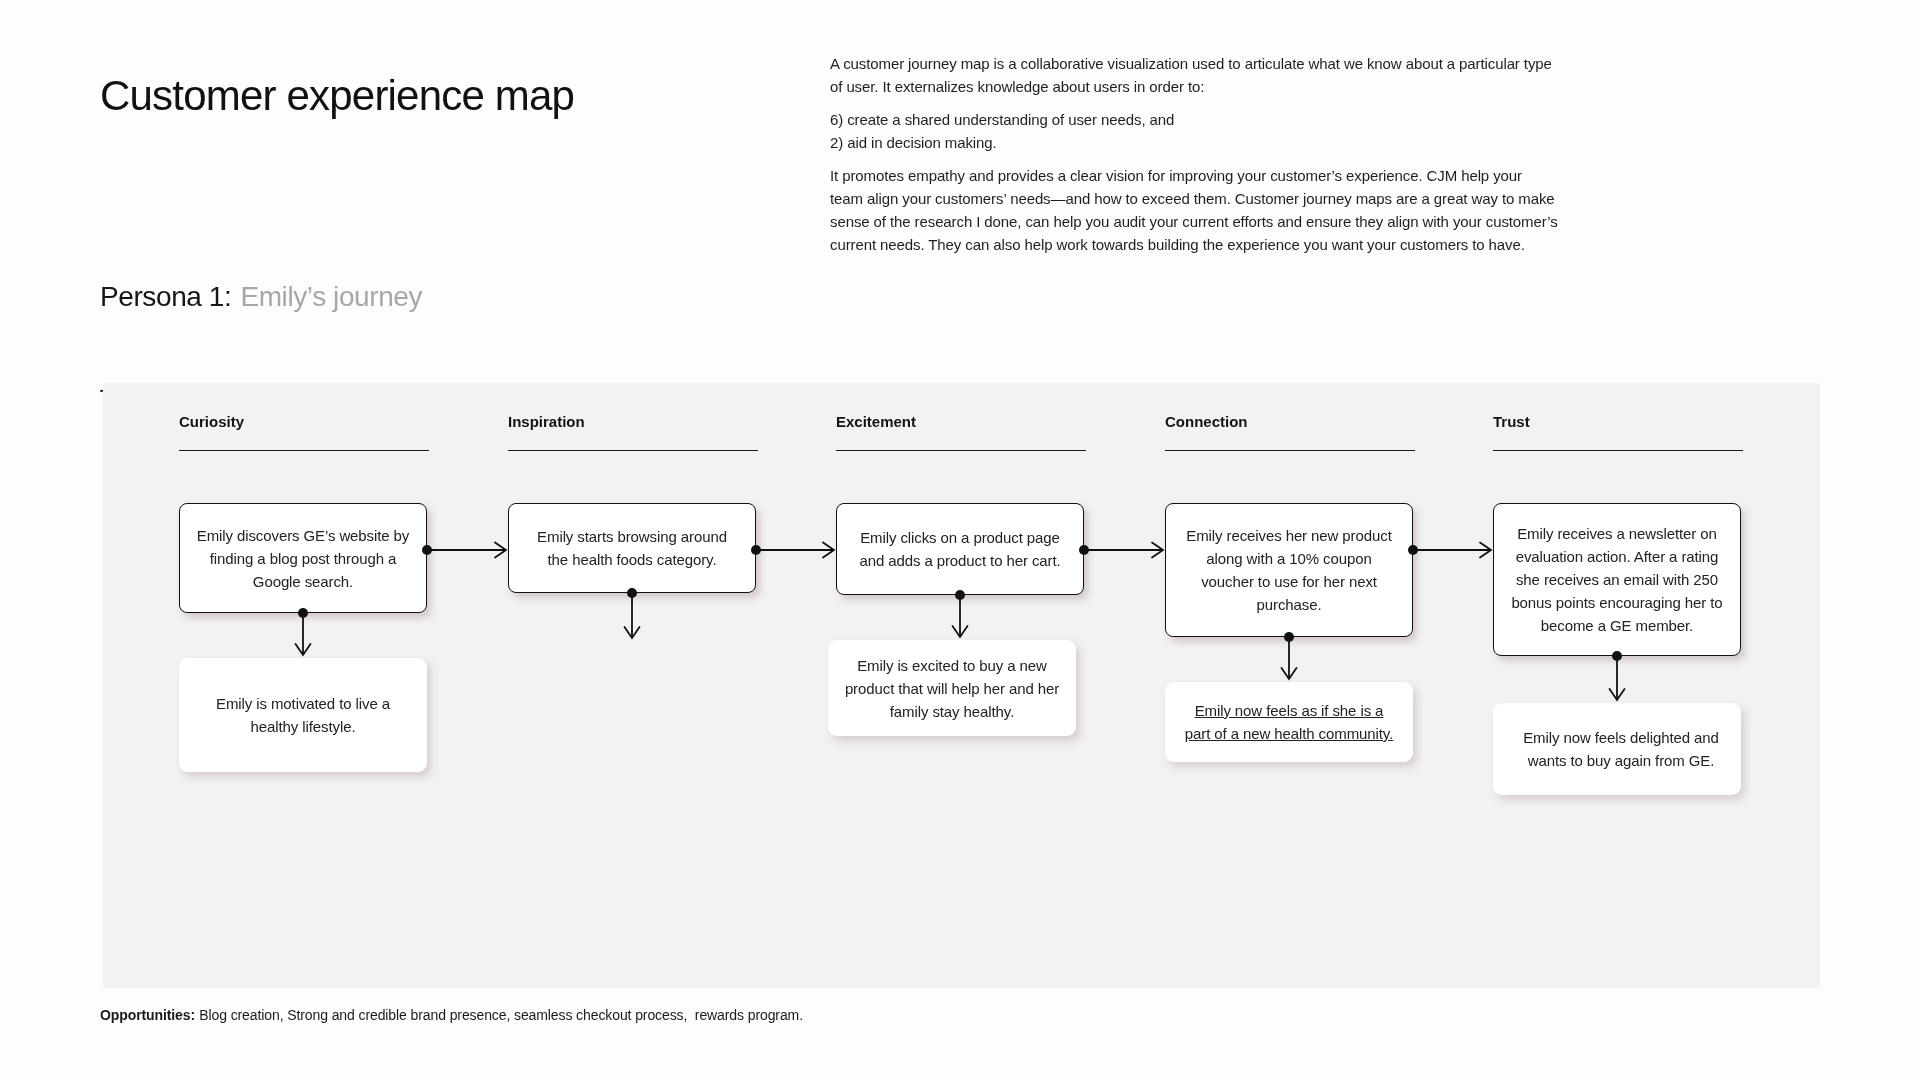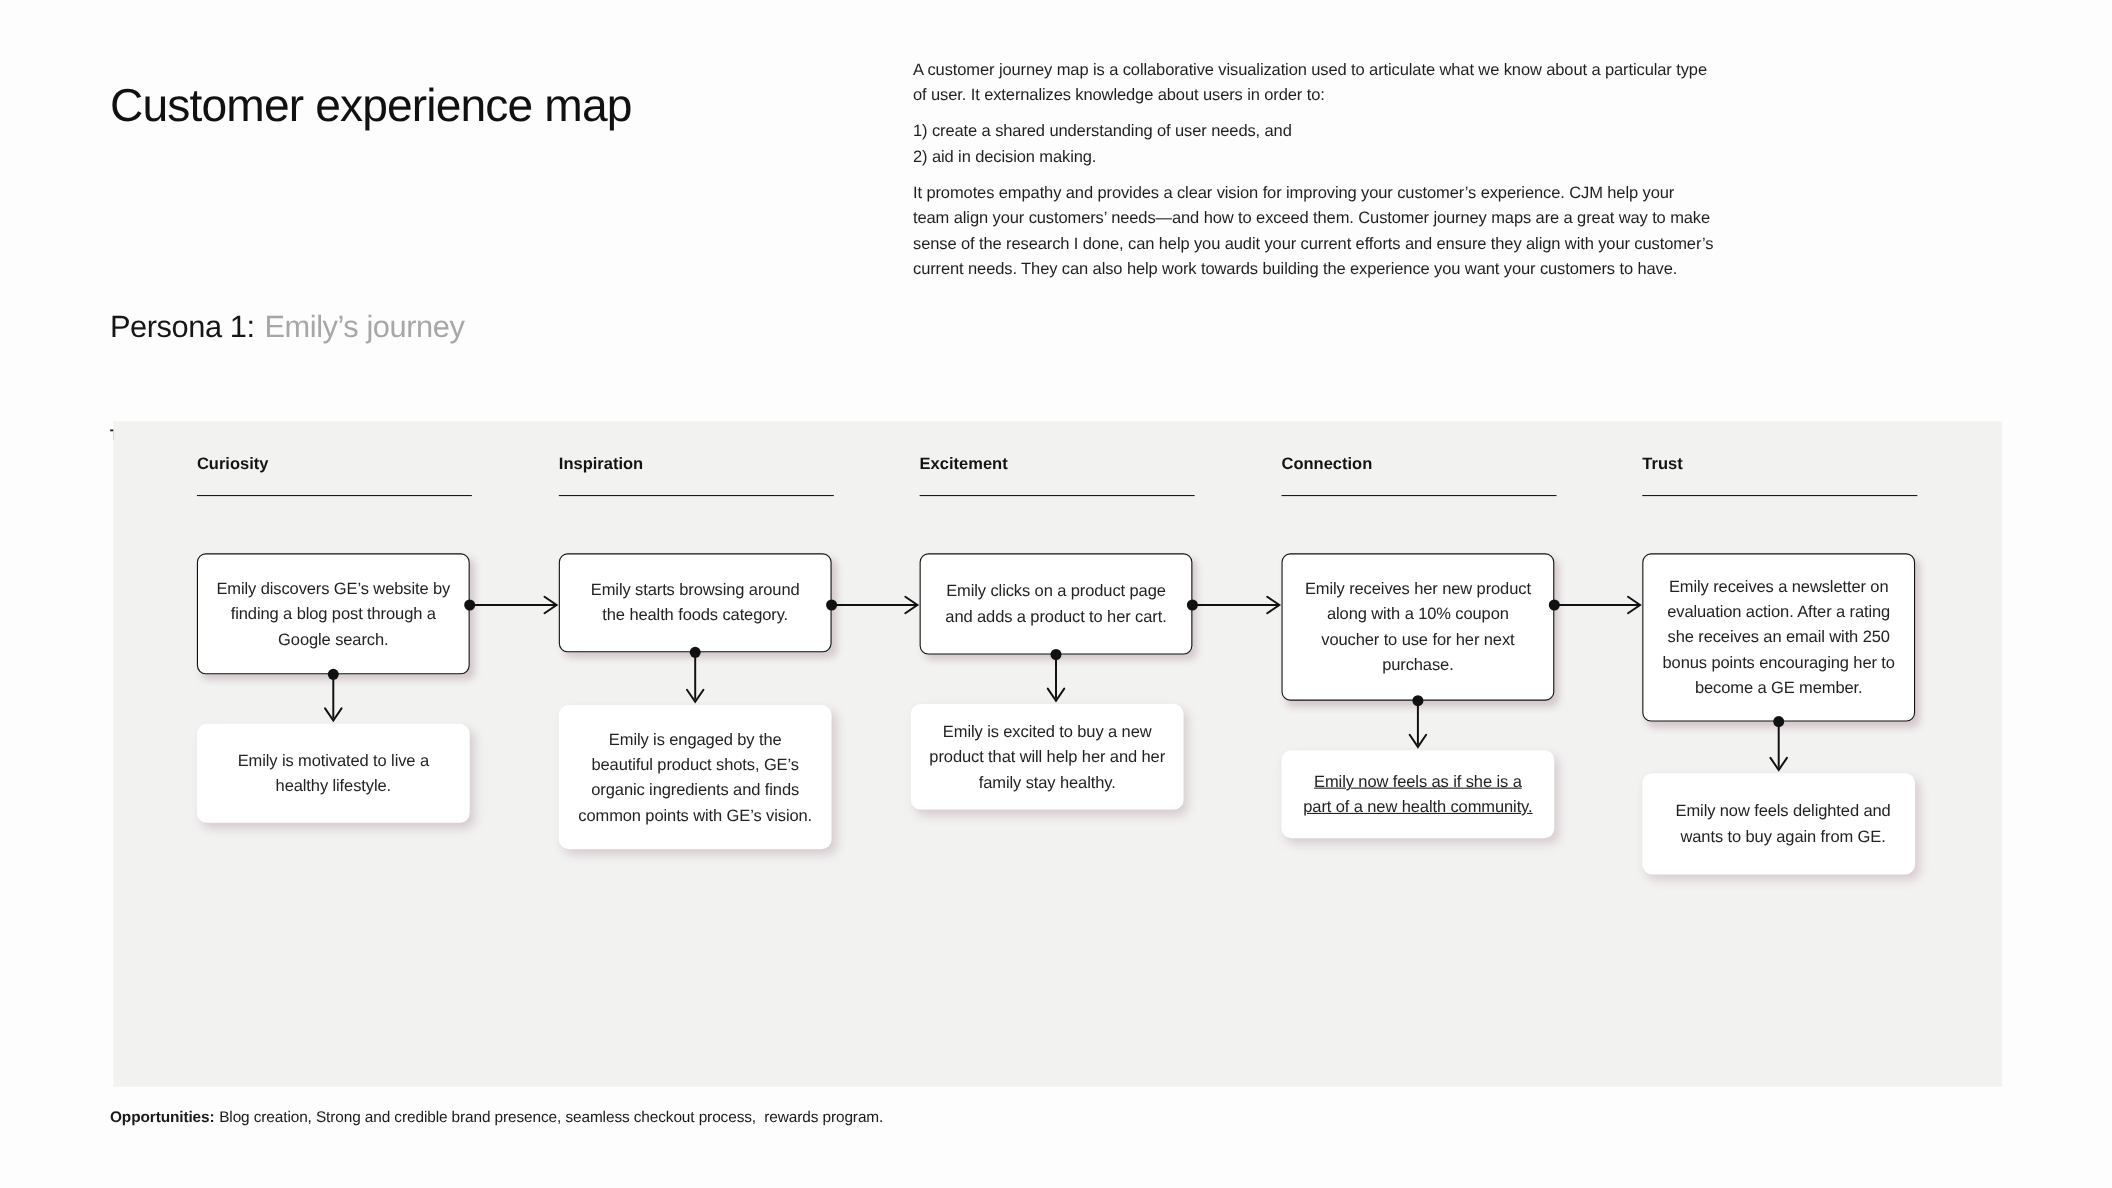"1) create a shared understanding" p { text: 1 -> 6 }
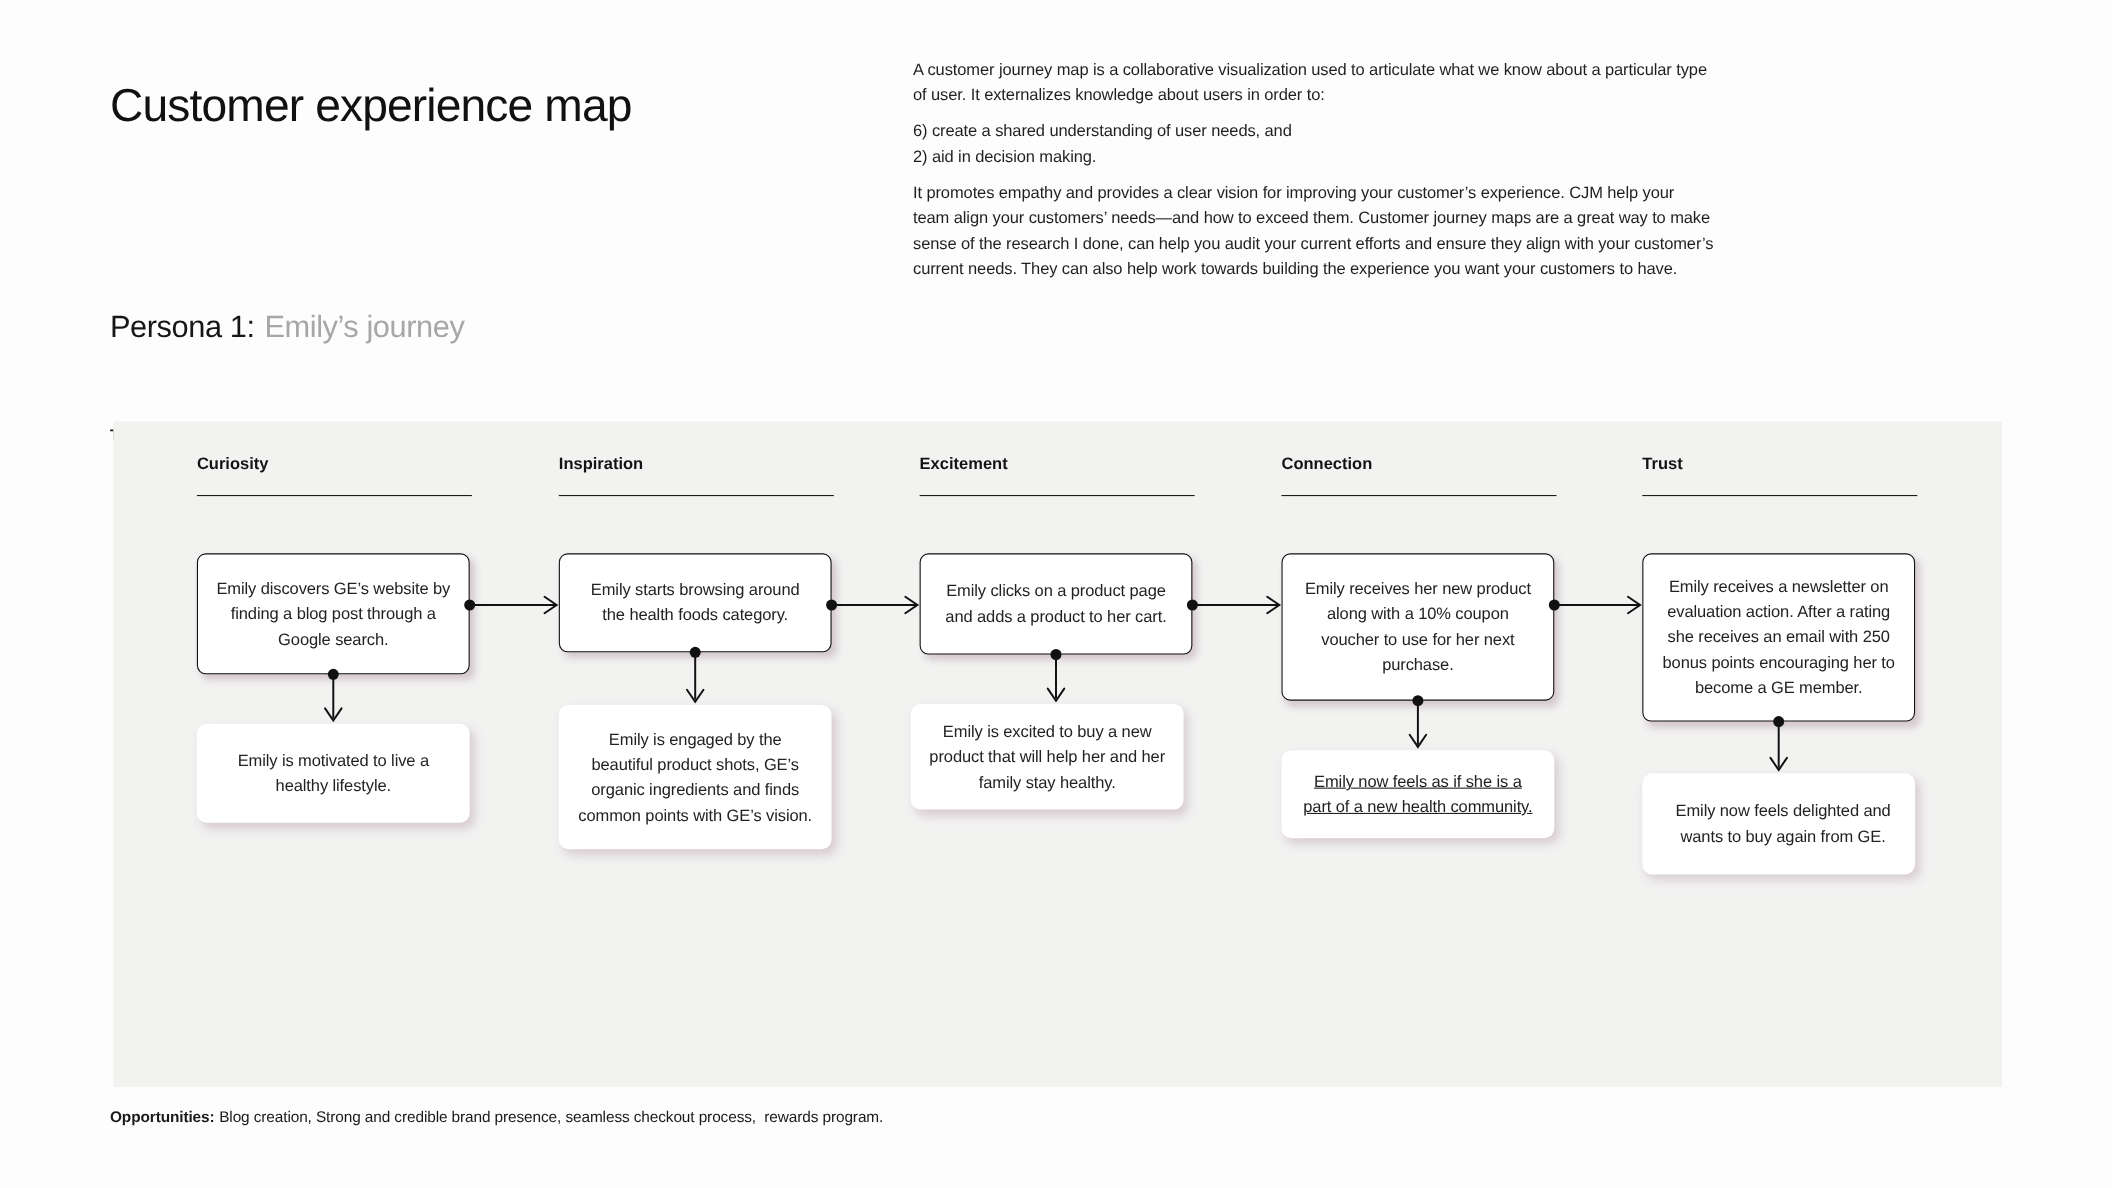"Emily is engaged by the" div.card { html: <div> <span>Emily is engaged by the beautiful product shots, GE’s organic ingredients and finds common points with GE’s vision.</span> </div> -> none }
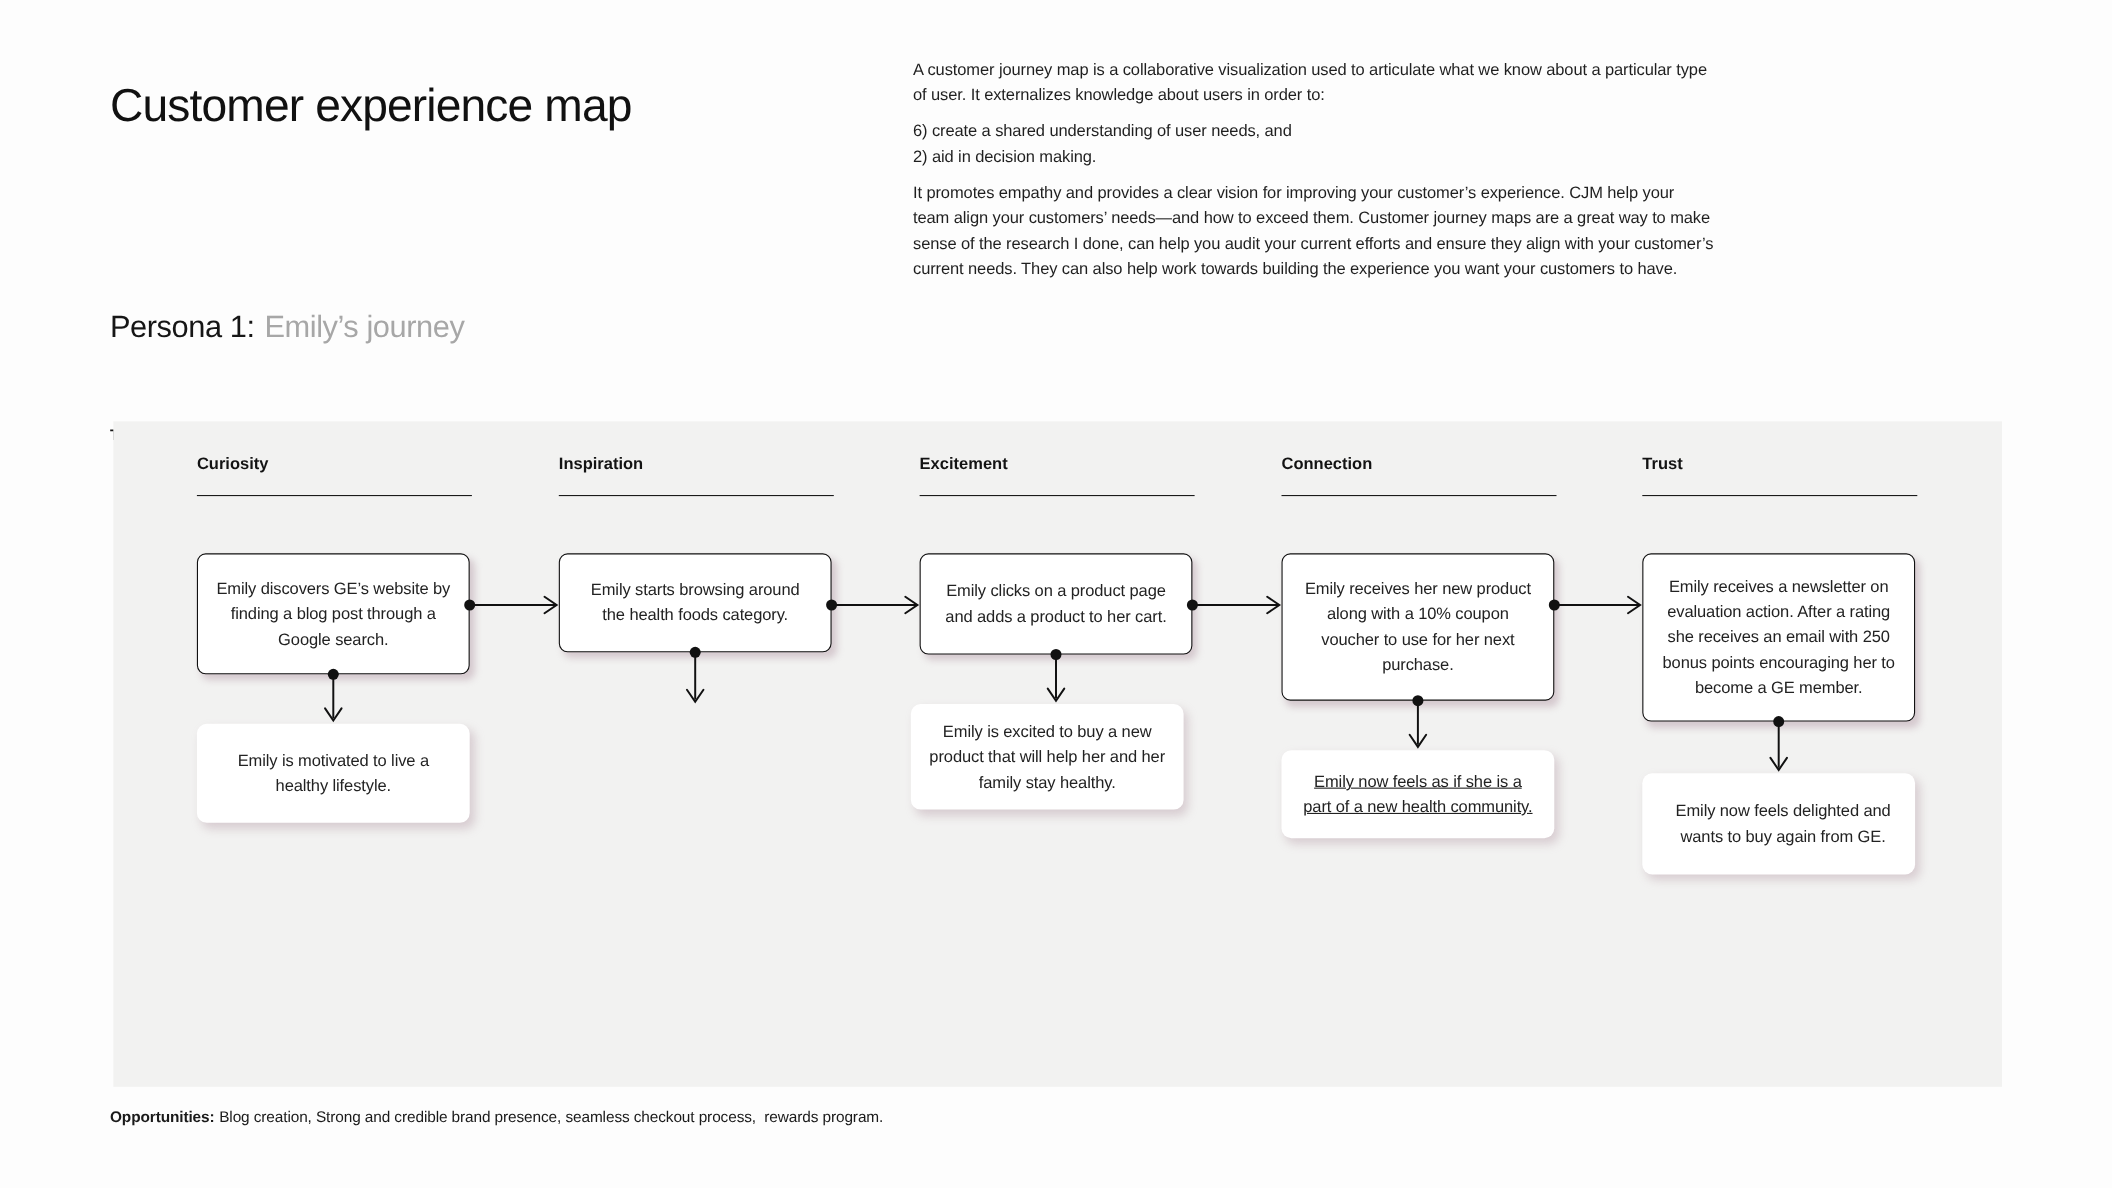"Emily is motivated to live" div.card { height: 90px -> 114px }
